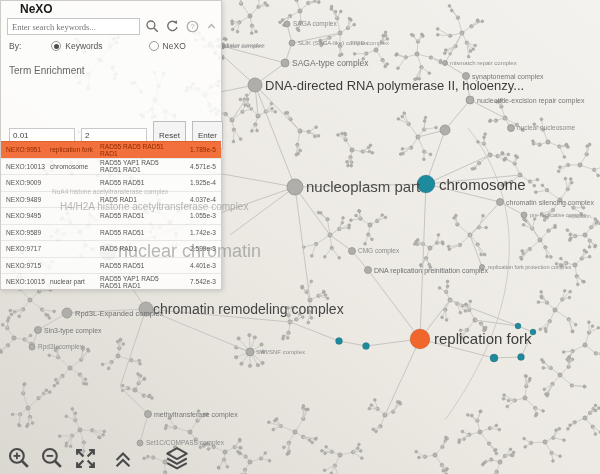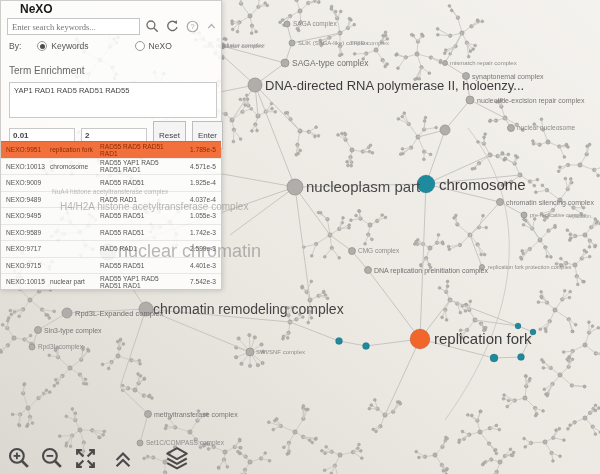"Keywords" .radio-item { margin-left: none -> 14px }
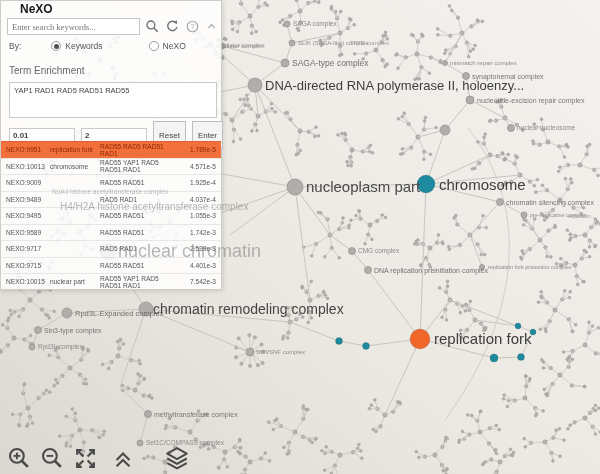"YAP1 RAD1 RAD5 RAD51 RAD55" textarea.te-textarea { html: <textarea>YAP1 RAD1 RAD5 RAD51 RAD55</textarea> -> none }
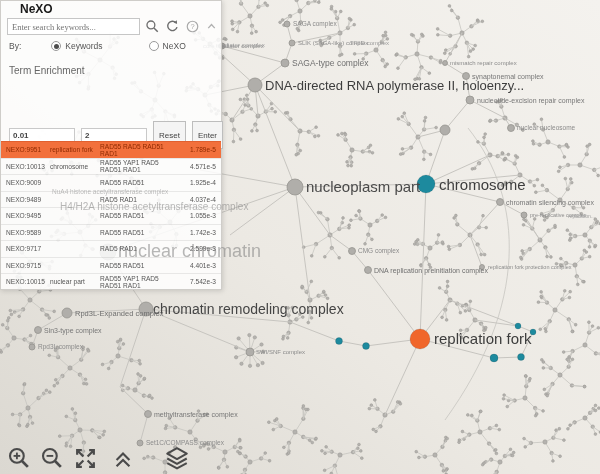"0.01" .param-input { font-weight: bold -> none }
